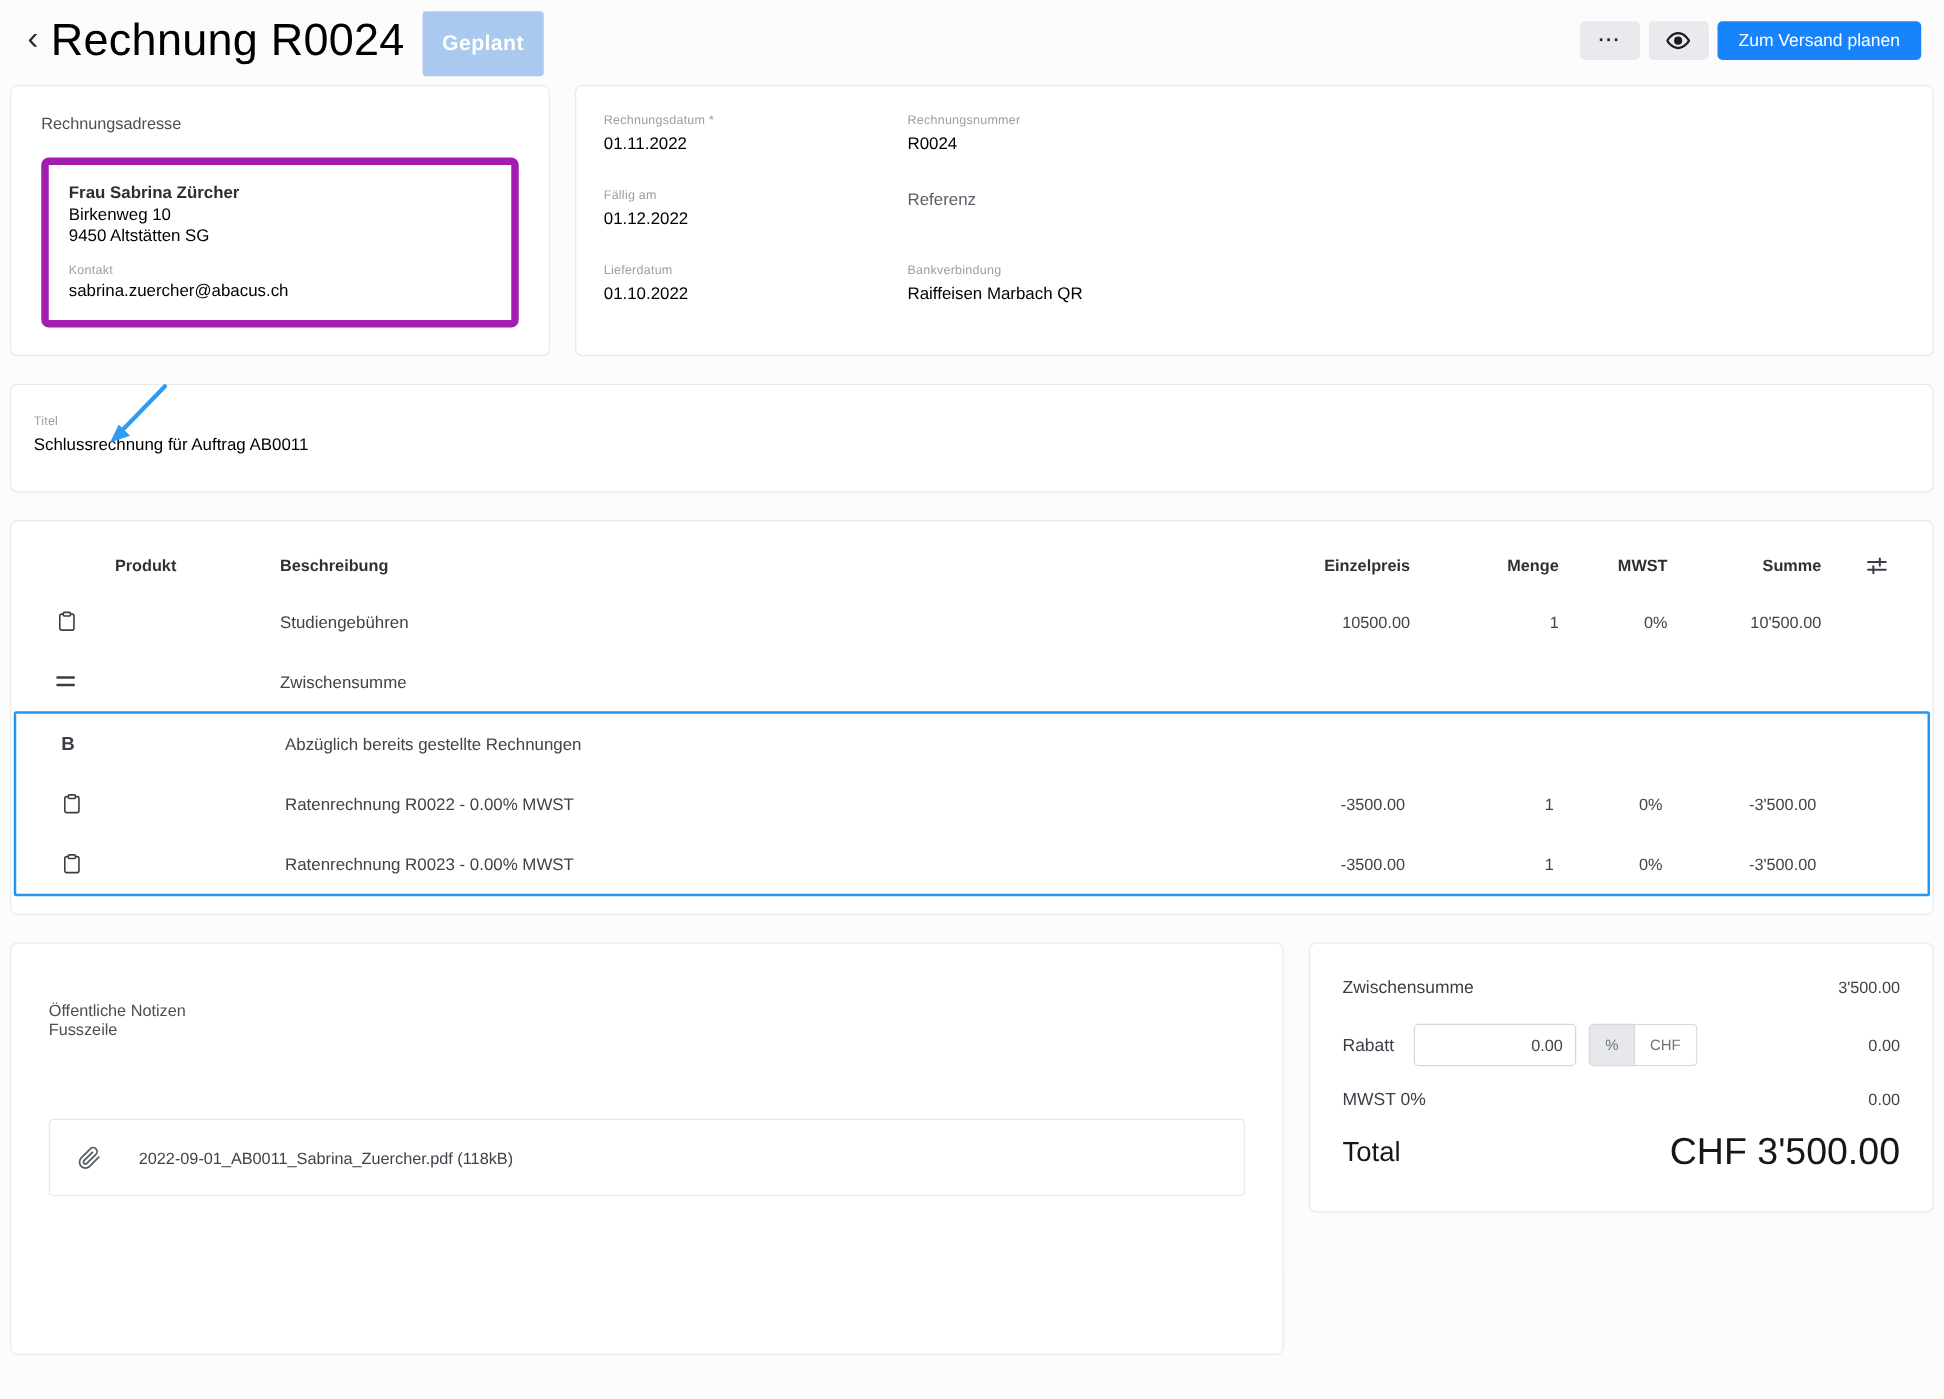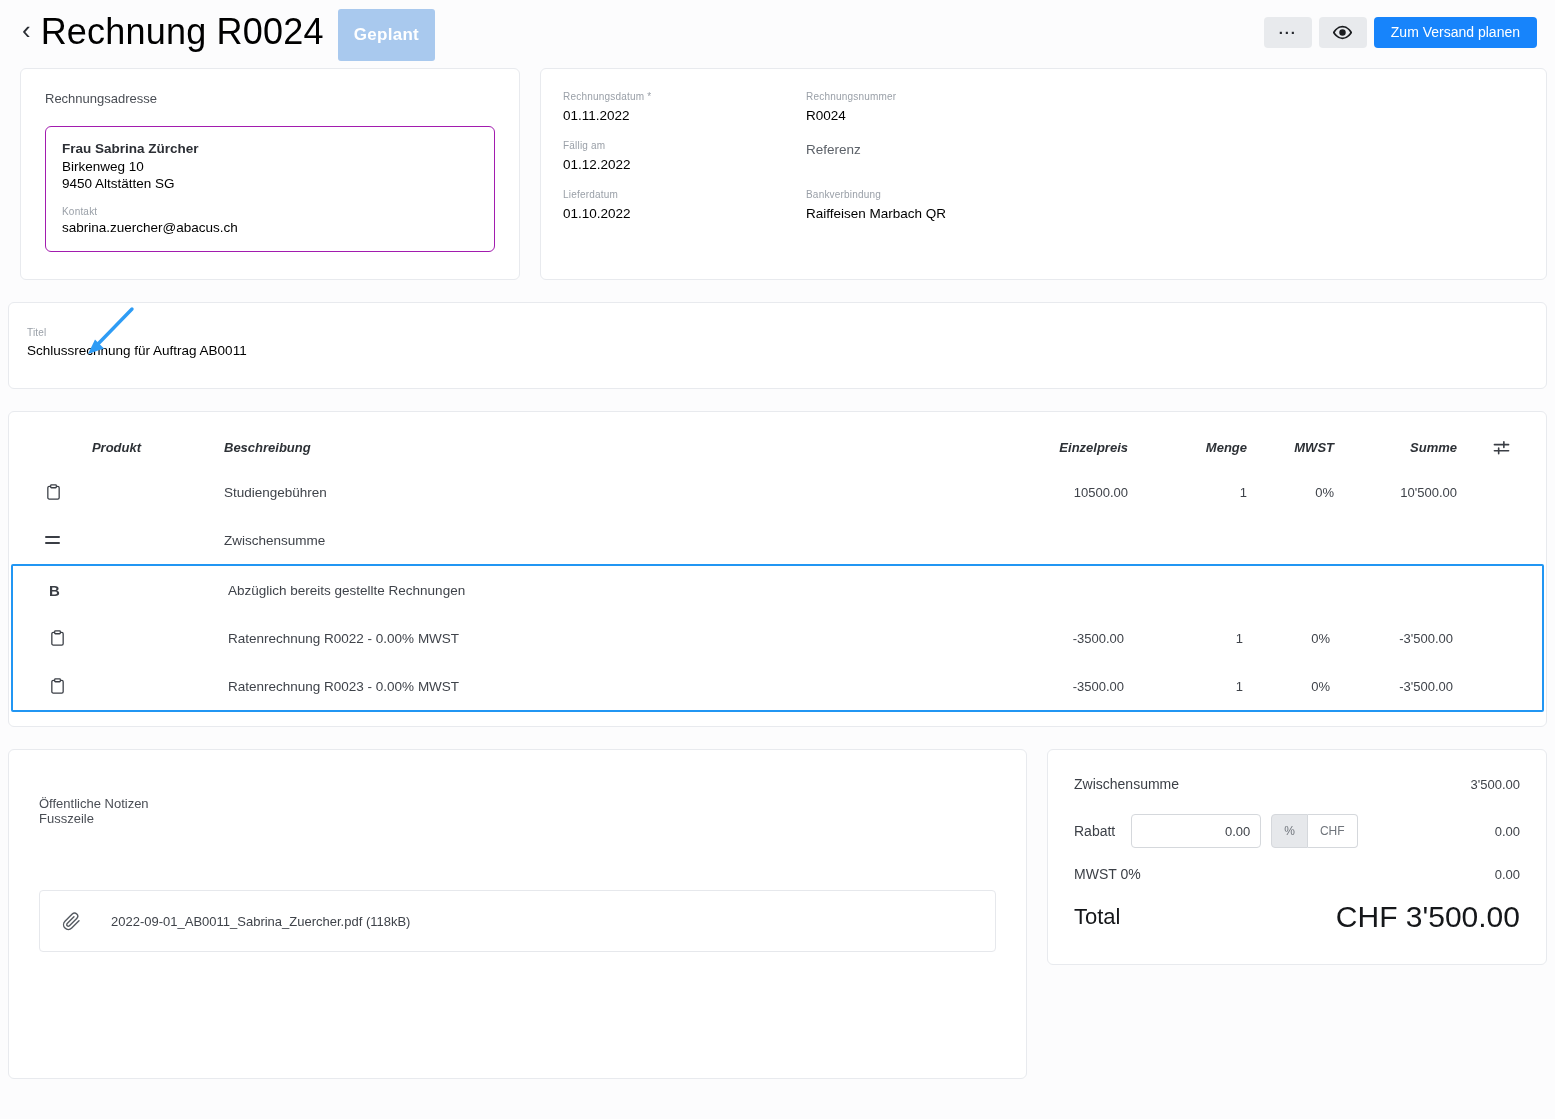"Rechnungsadresse" .address-card { margin-left: 12px -> none; width: 500px -> 432px }
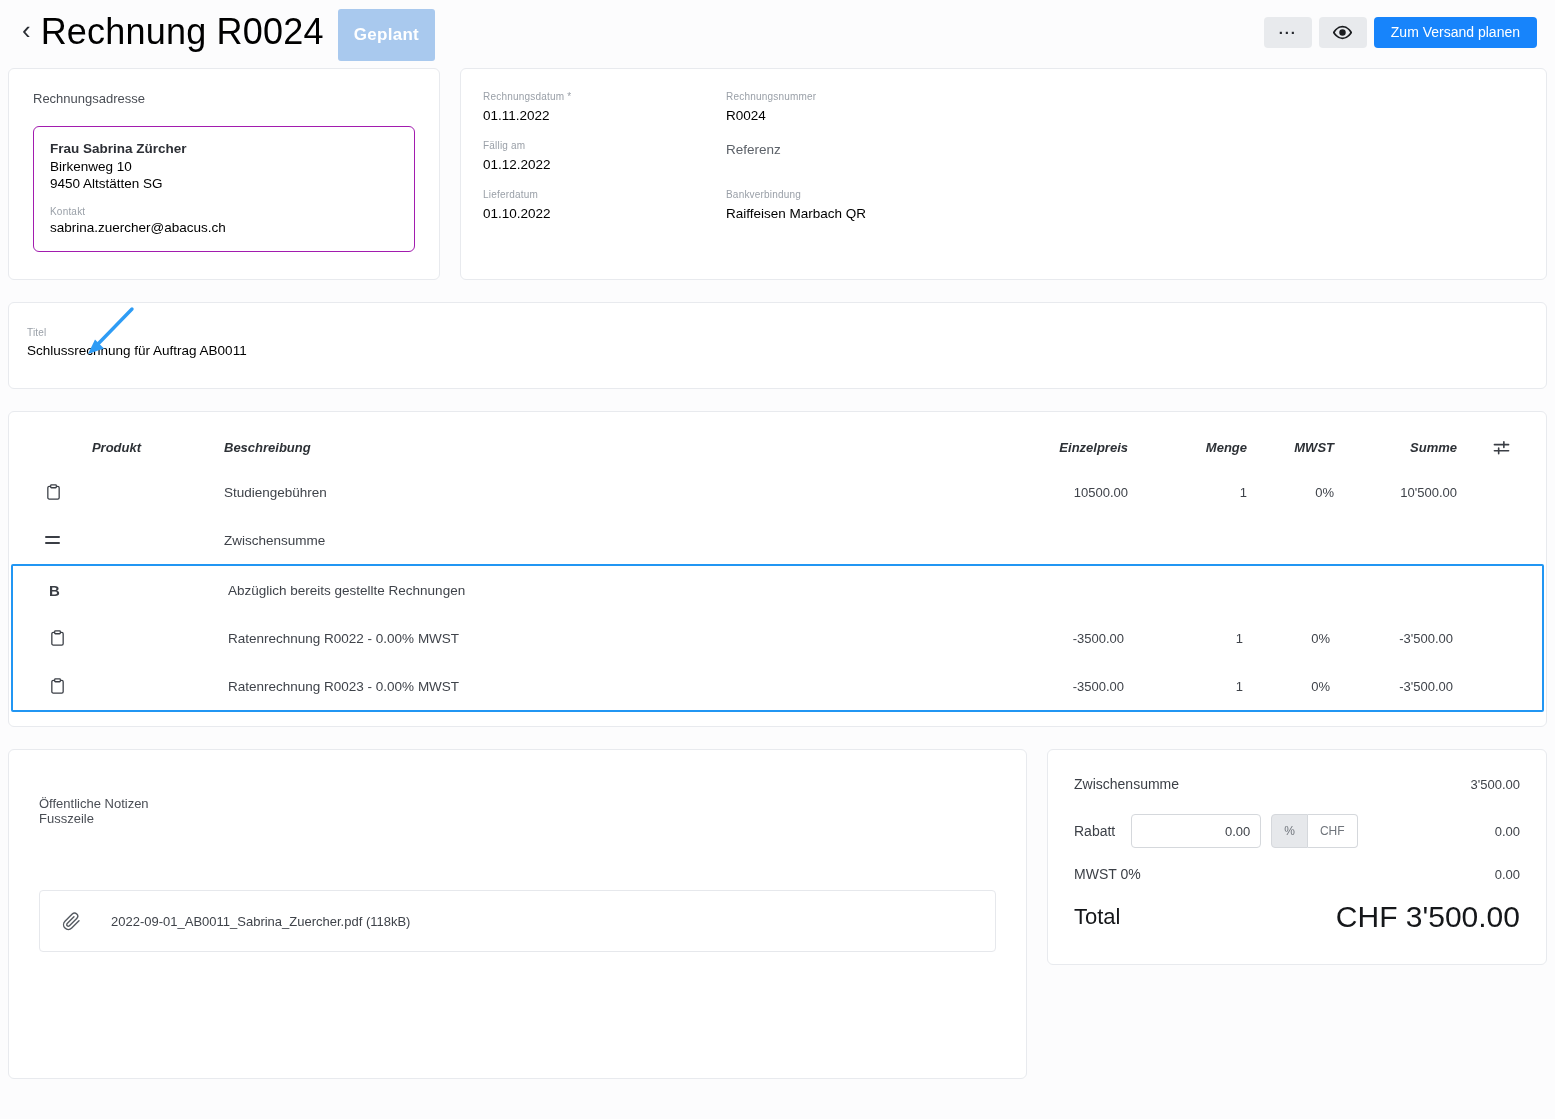"Rechnungsdatum *" .details-grid { row-gap: 16px -> 27px }
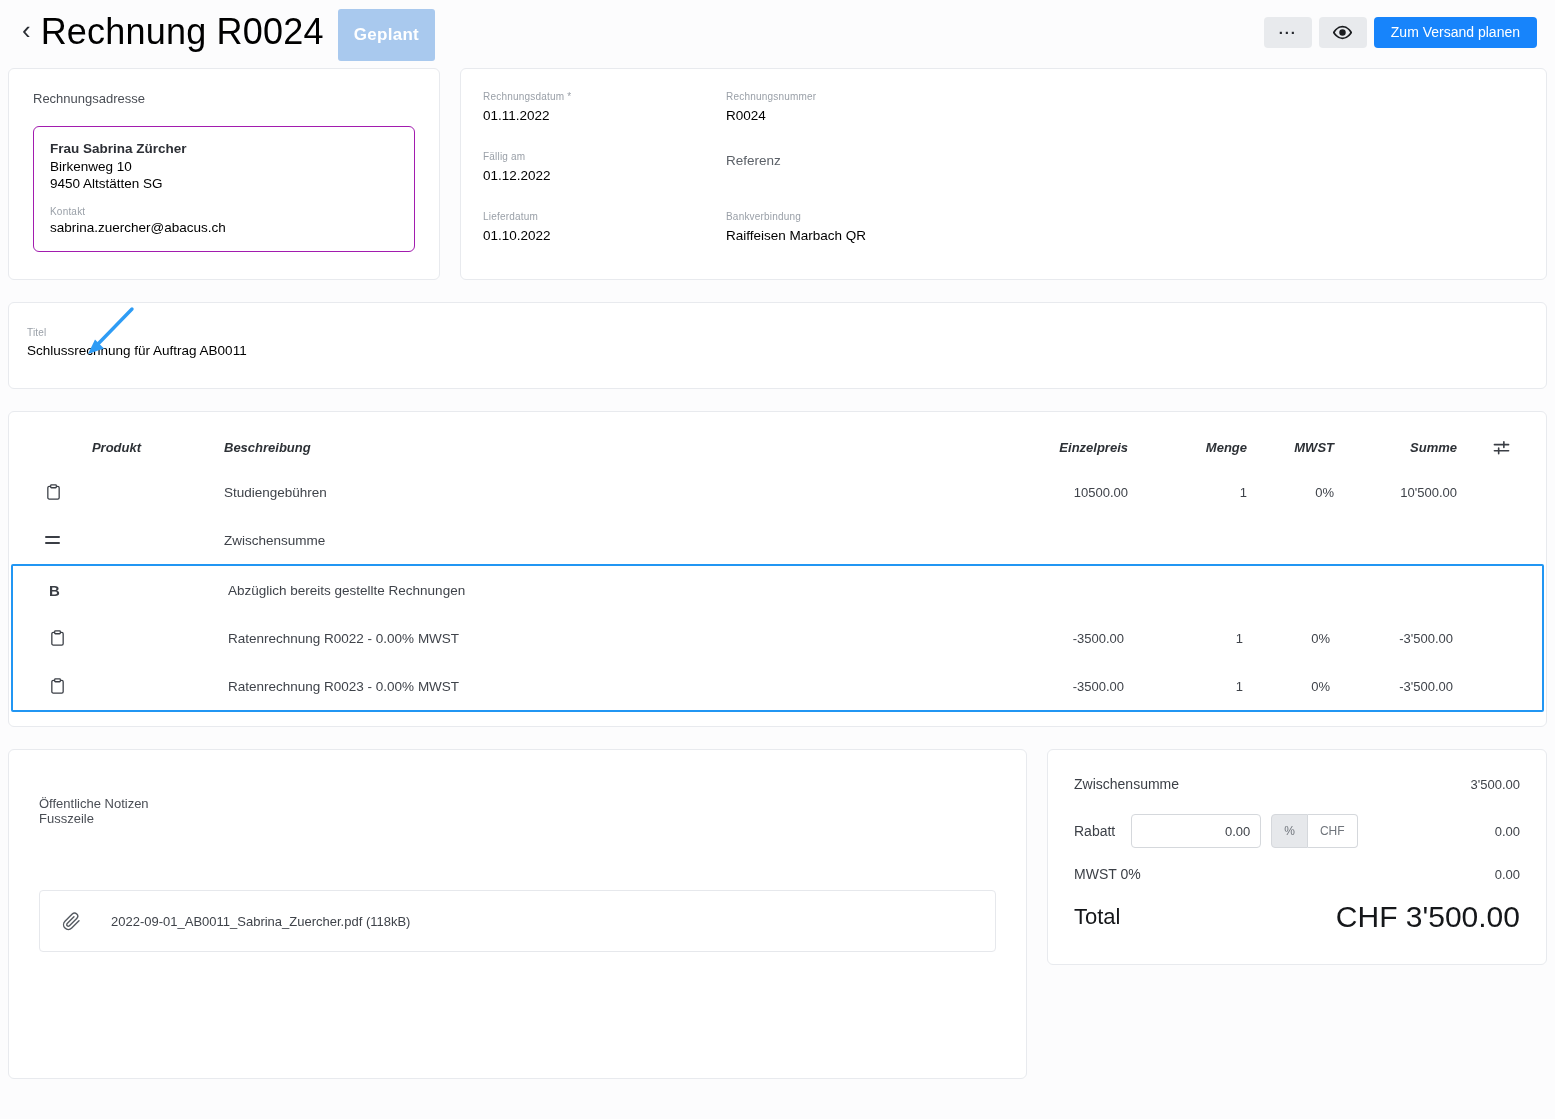"Frau Sabrina Zürcher" .address-box { border: 1px solid #a21caf -> 6px solid #a21caf }
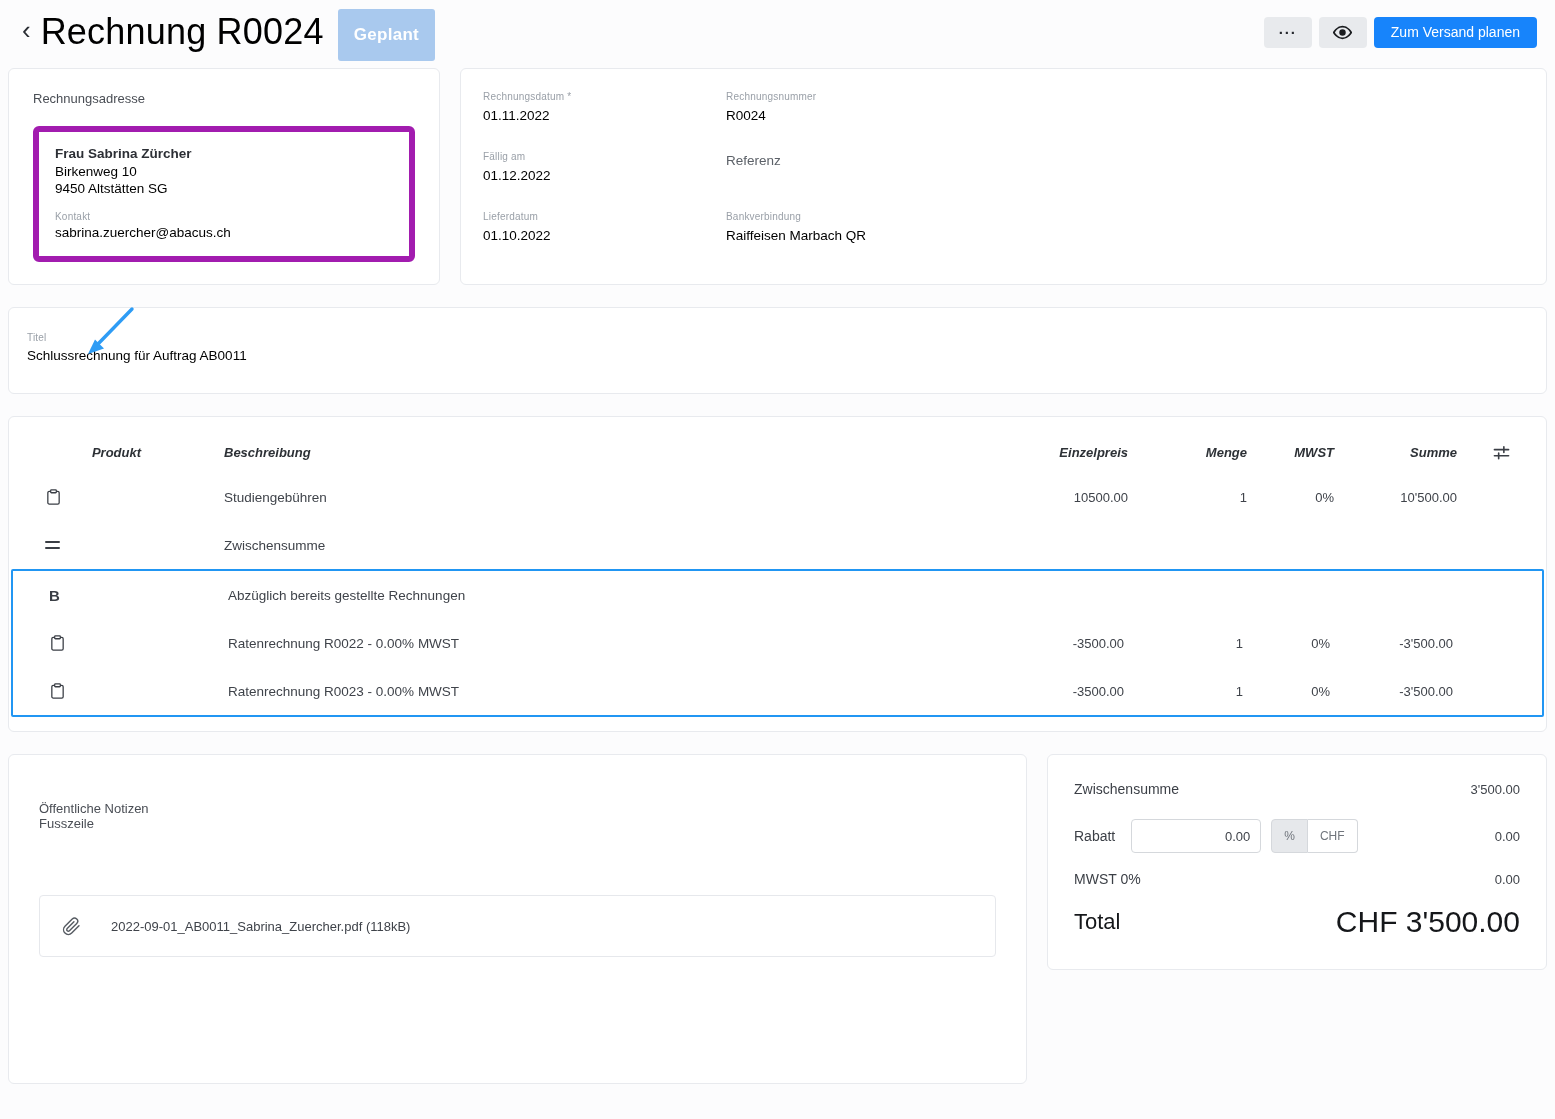"Produkt" .thead .th { font-style: italic -> none }
